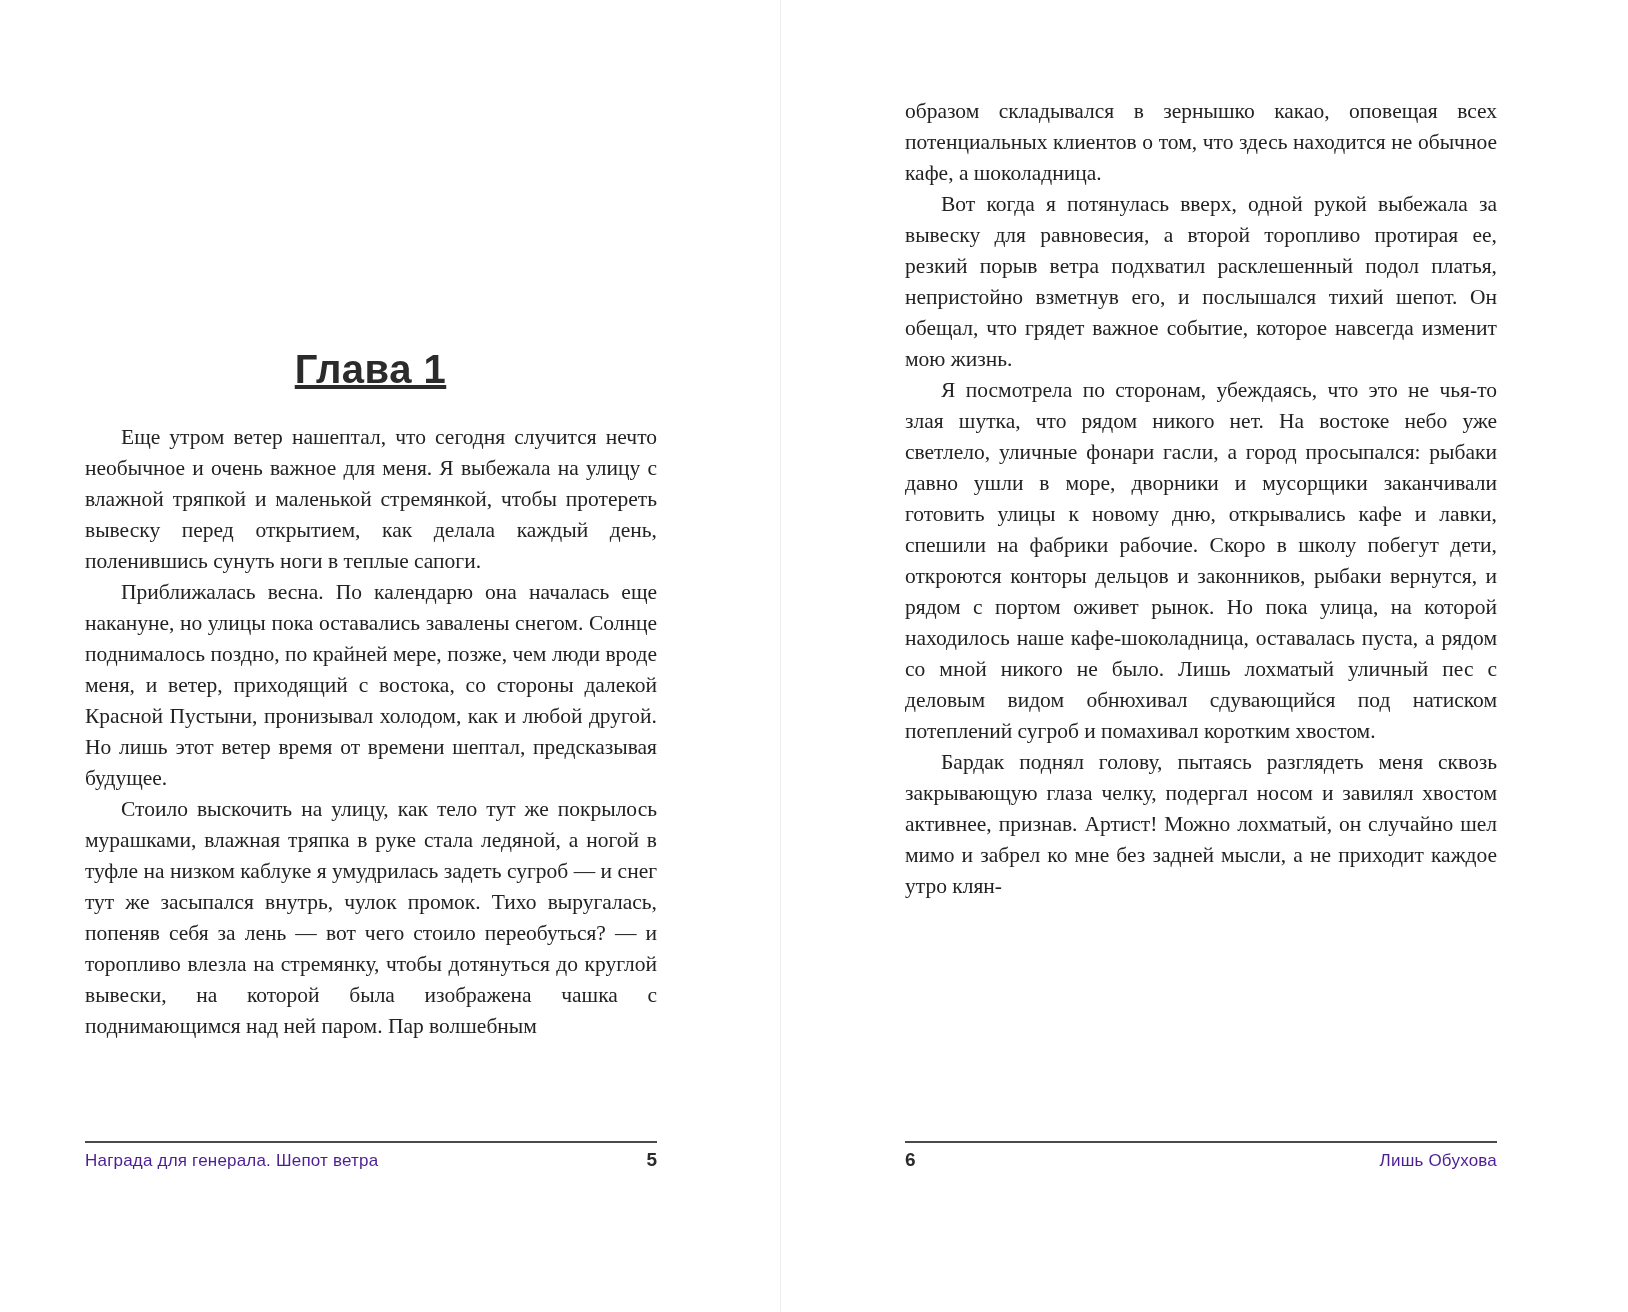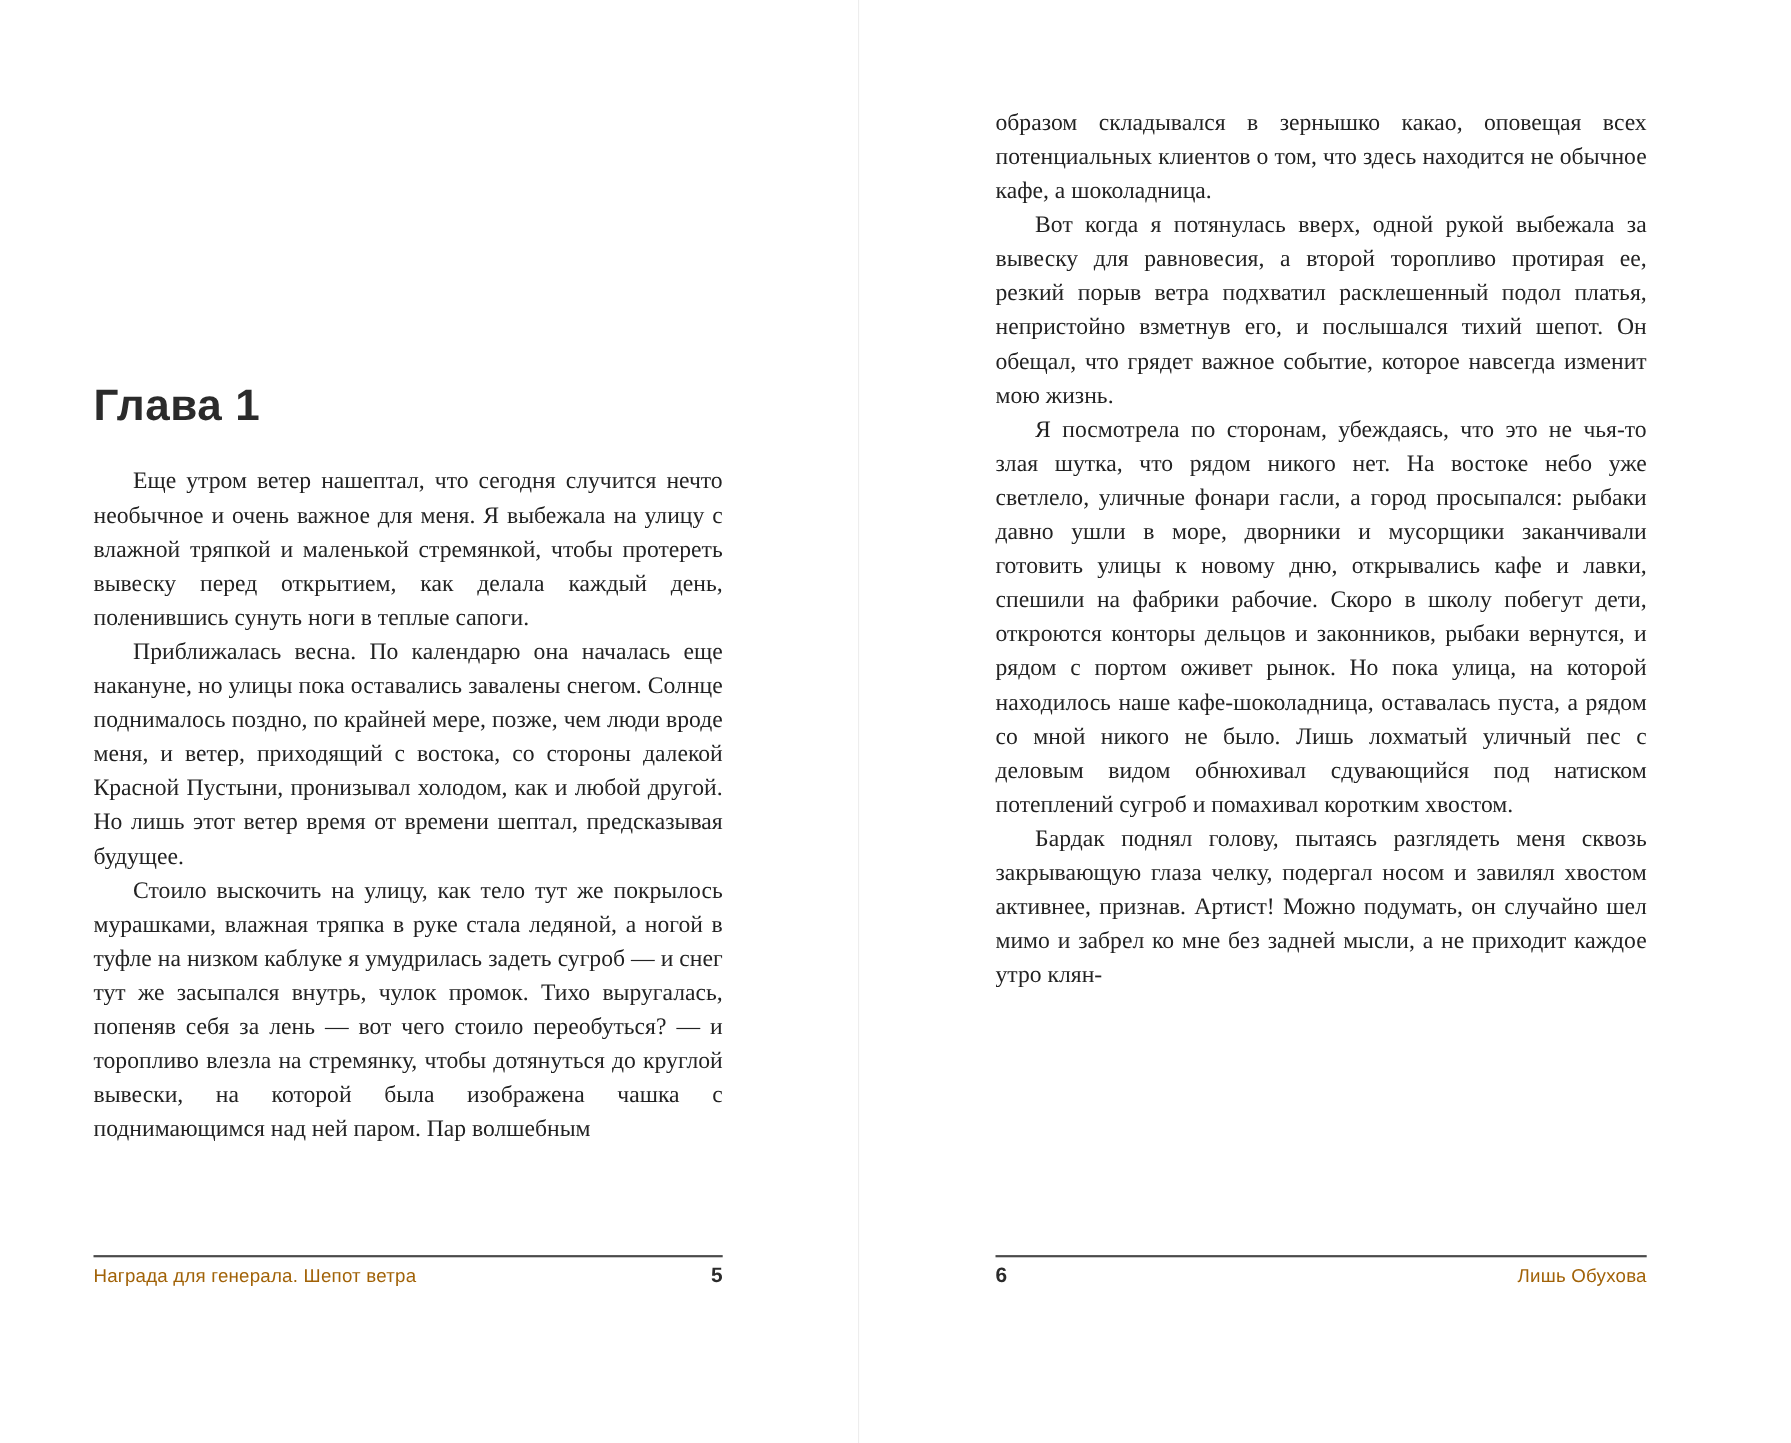"Глава 1" .chapter-title { text-align: left -> center; text-decoration: none -> underline }
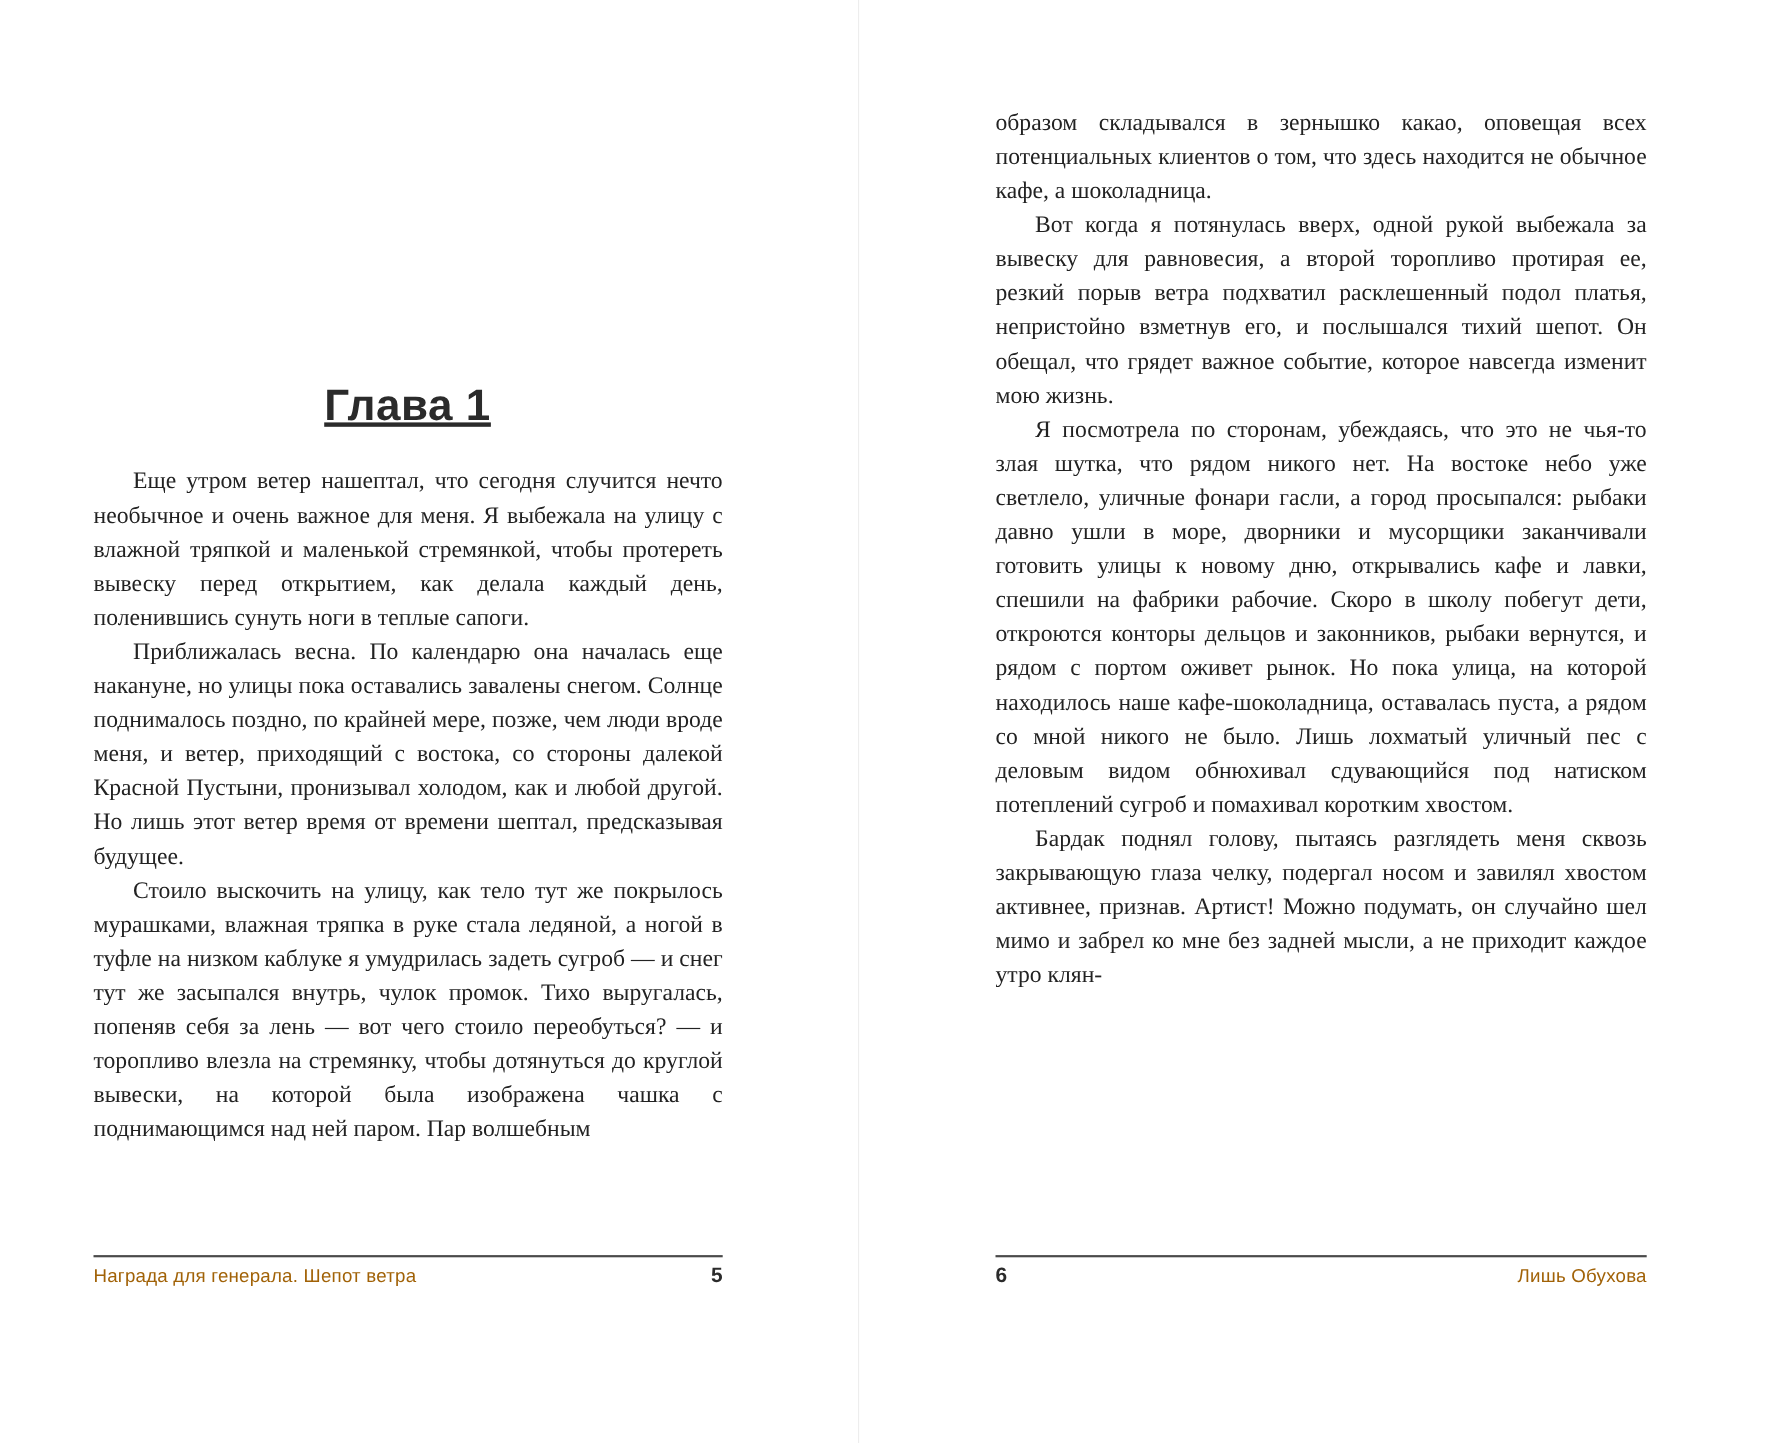"Бардак поднял голову, пытаясь разглядеть" p { text: подумать -> лохматый }
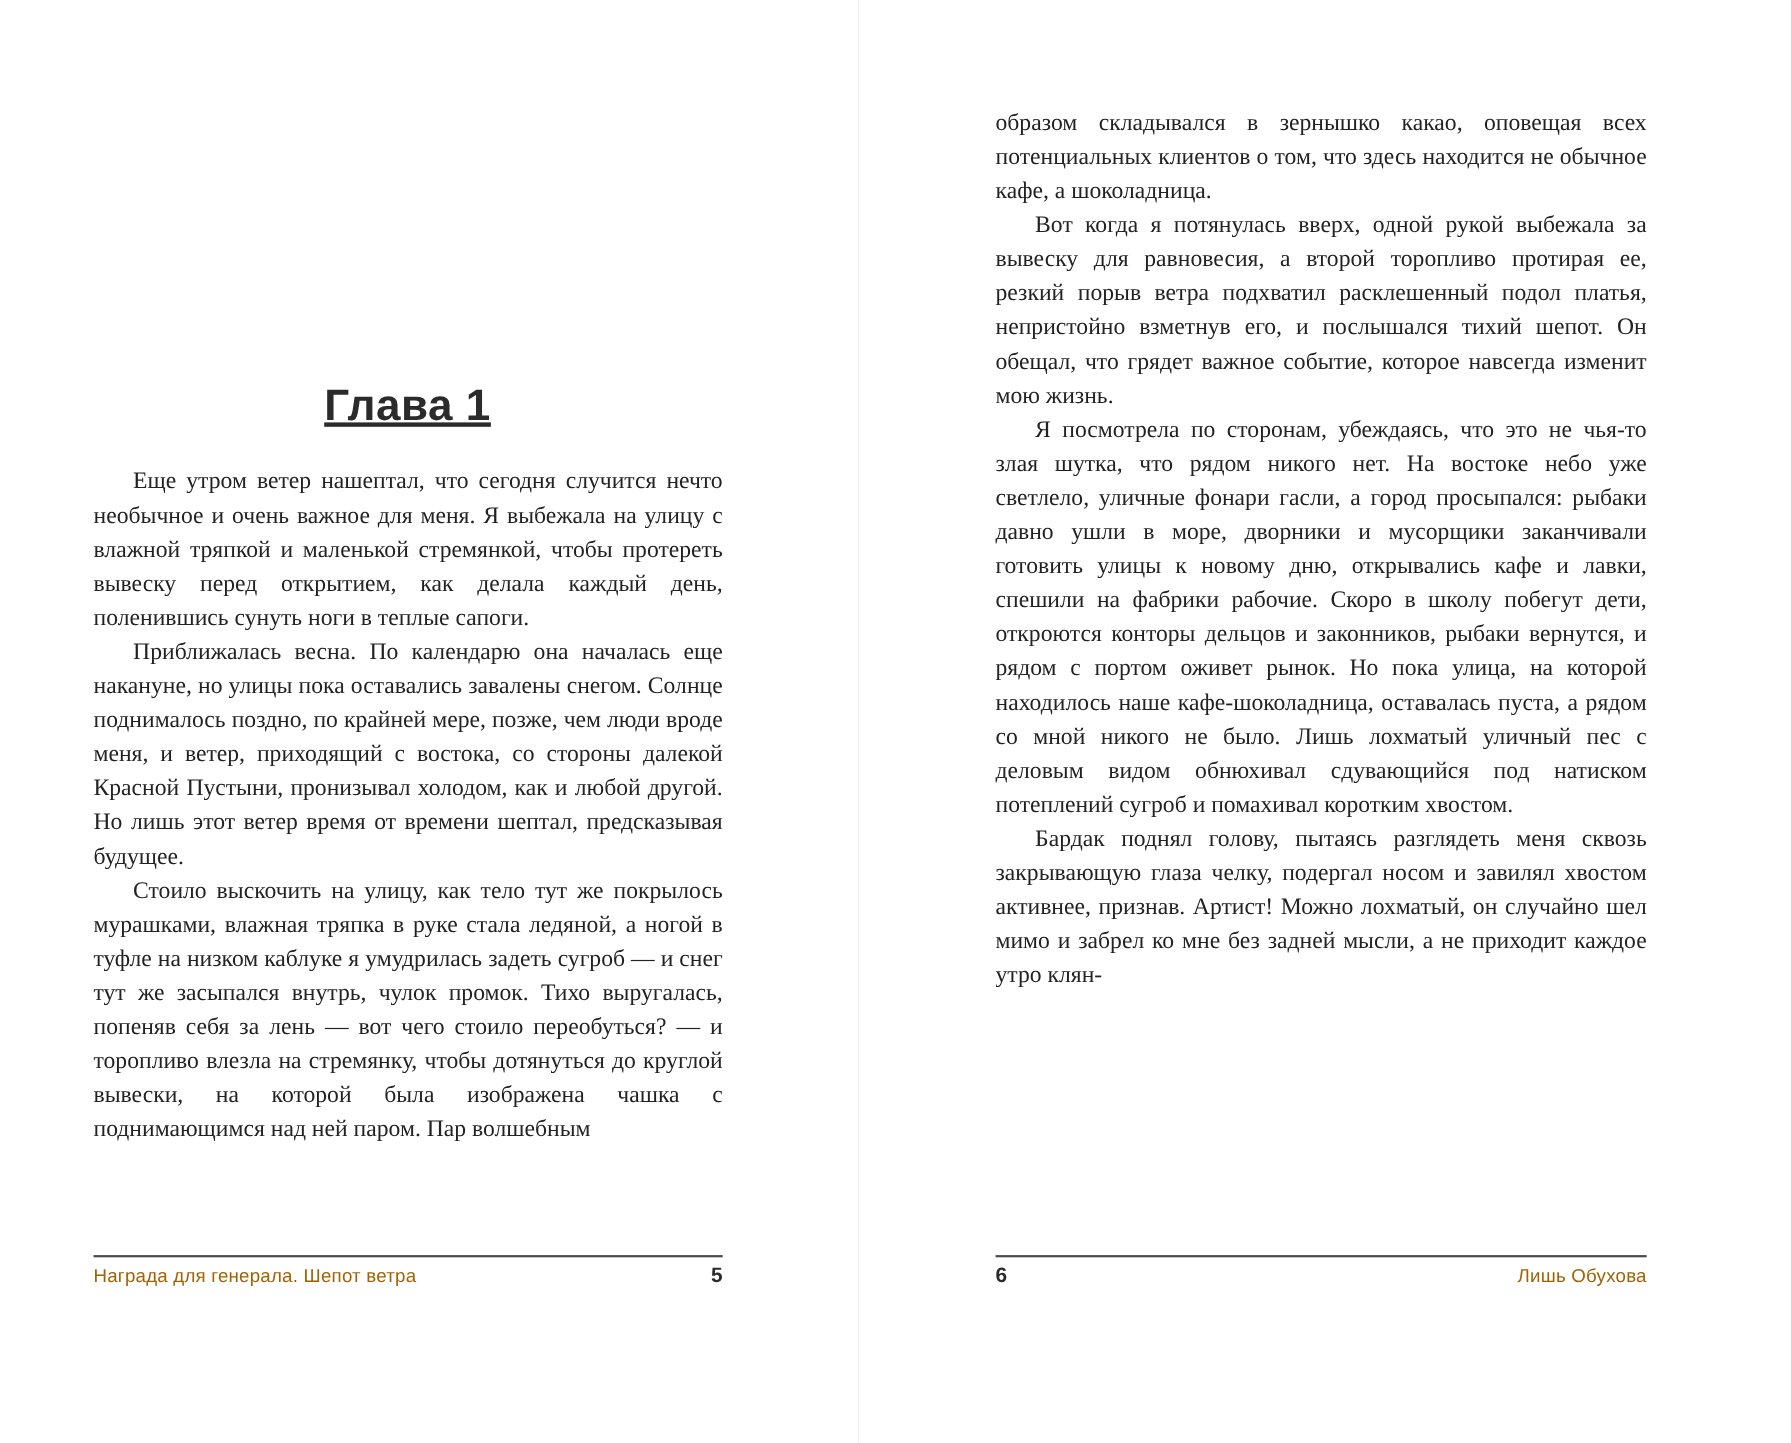"Награда для генерала. Шепот ветра" .footer .muted { color: #a16207 -> #4c1d95 }
